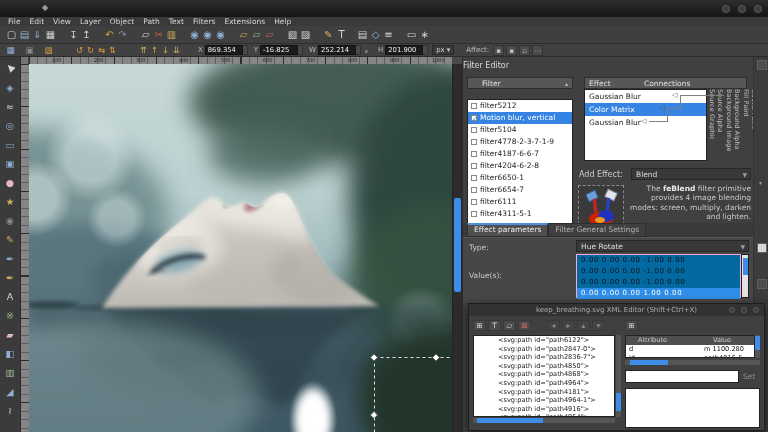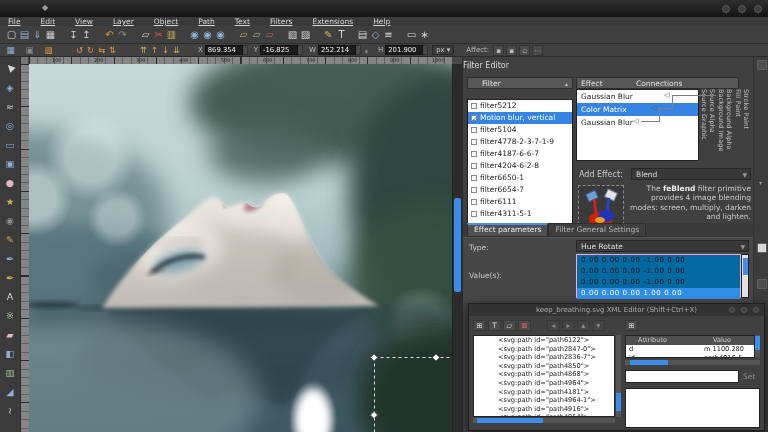"File" #menubar { gap: 20px -> 9px; text-decoration: underline -> none }
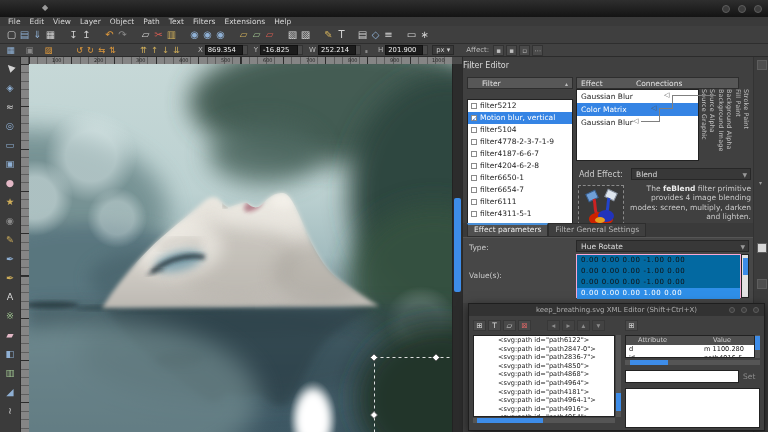"Effect" .e-col { left: 113px -> 121px }
